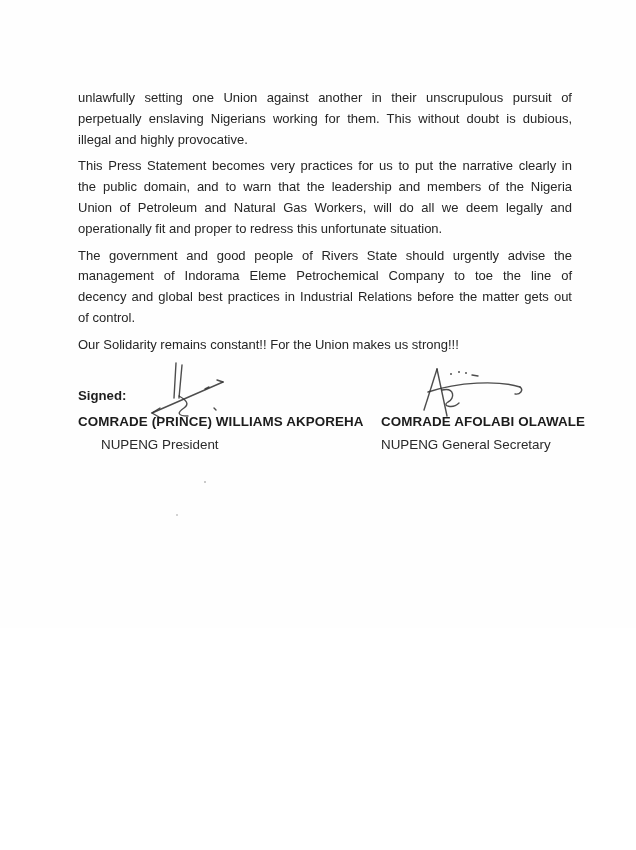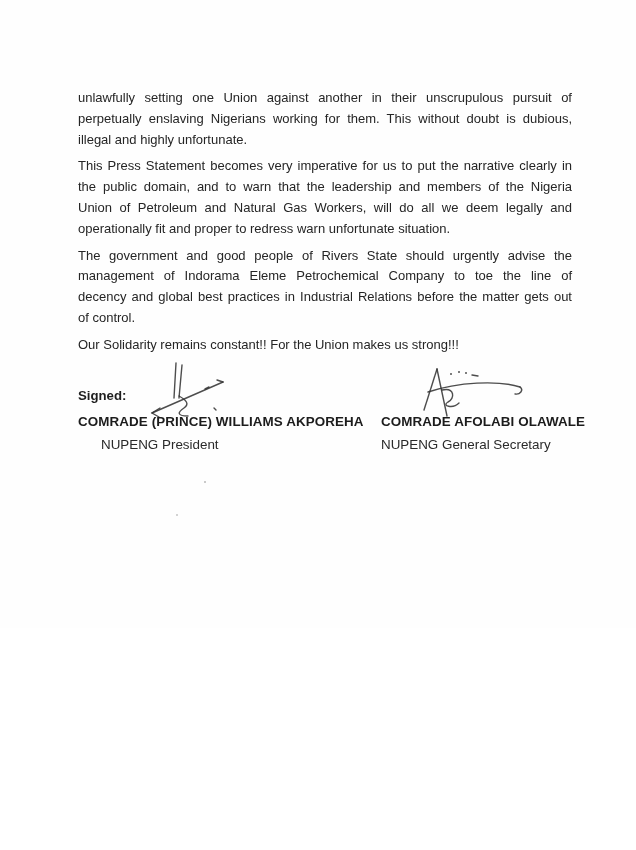"illegal and highly unfortunate." div.line { text: unfortunate -> provocative }
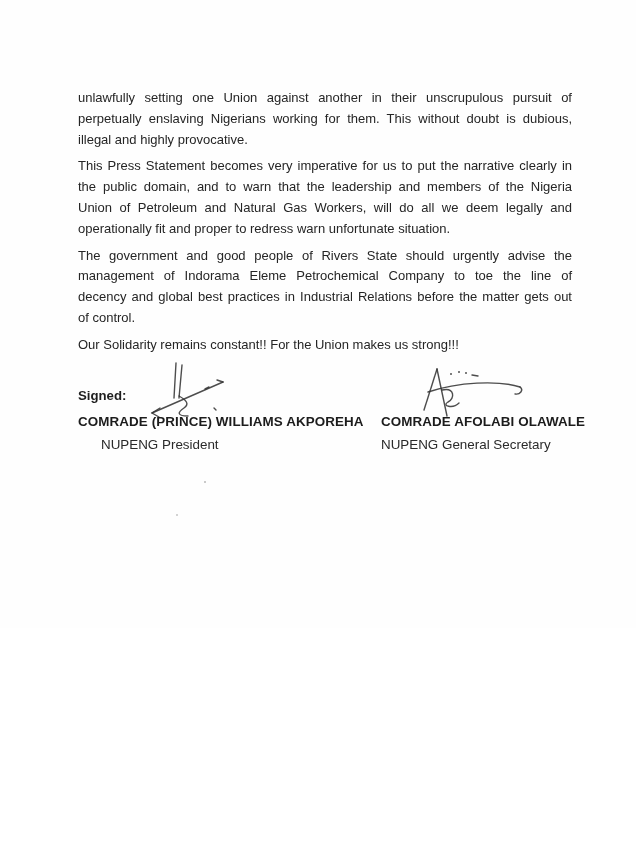"This Press Statement becomes very" div.line { text: imperative -> practices }
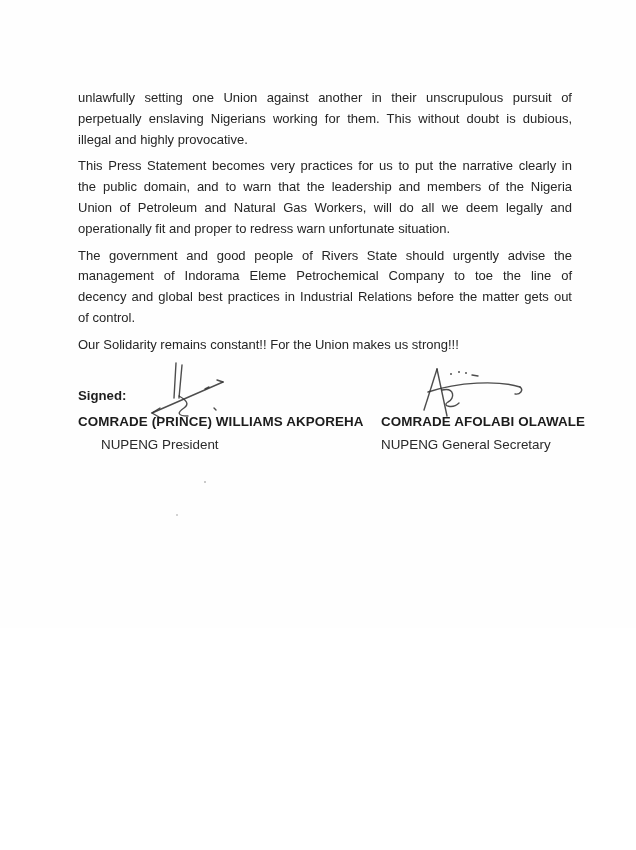"operationally fit and proper to" div.line { text: warn -> this }
